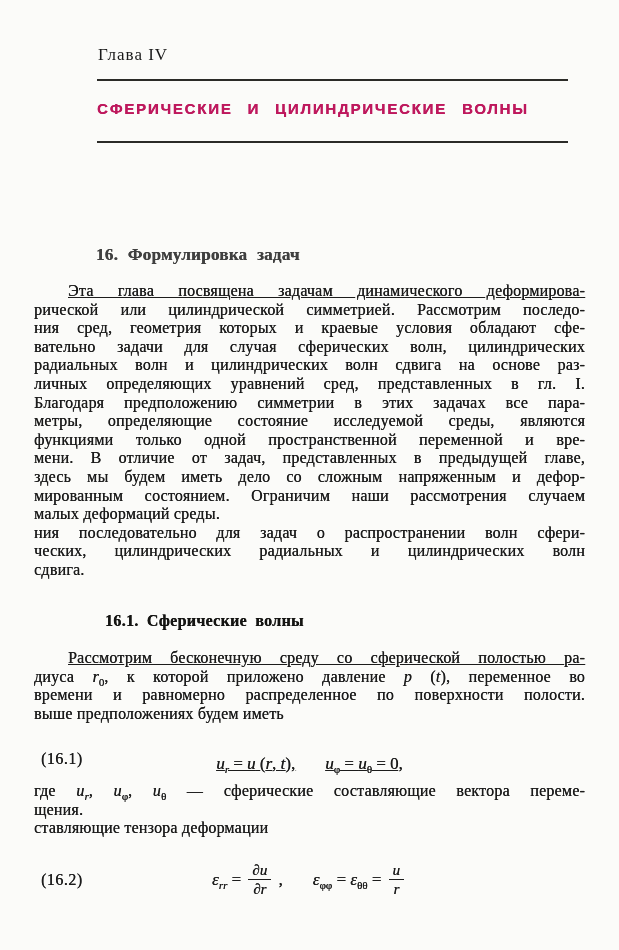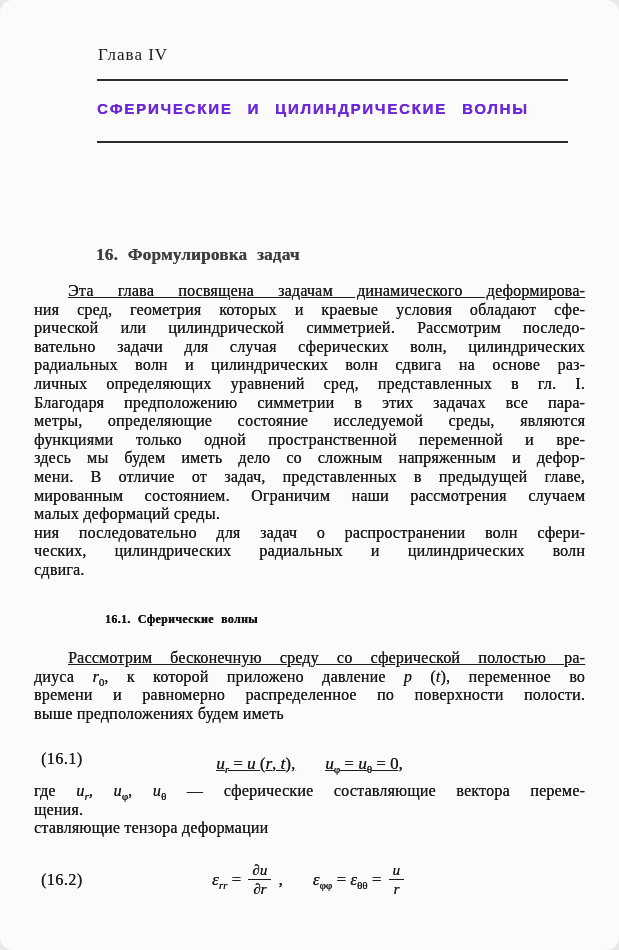"Глава IV" .page { border-radius: 13px -> none }
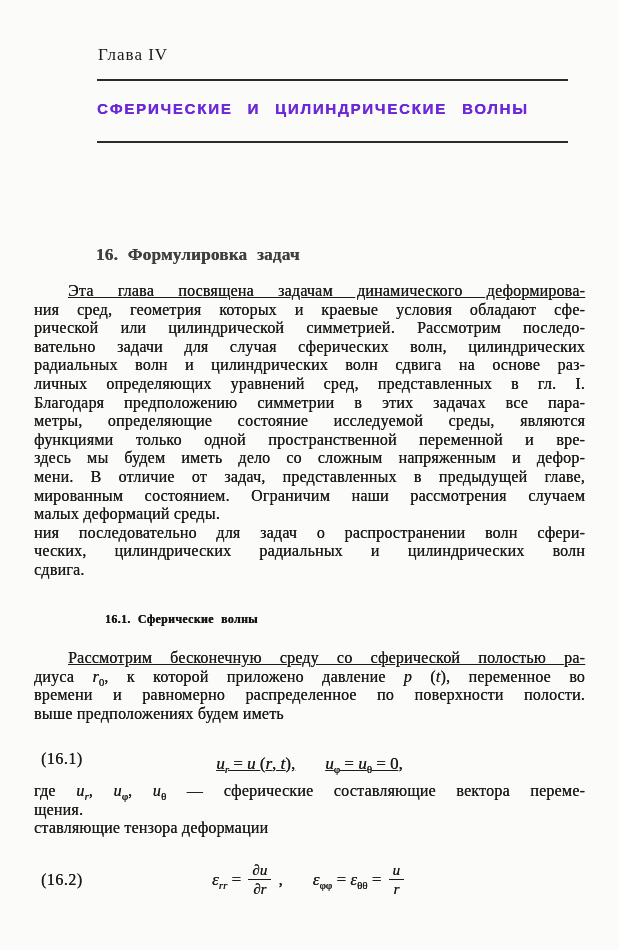"СФЕРИЧЕСКИЕ И ЦИЛИНДРИЧЕСКИЕ ВОЛНЫ" .chapter-title { color: #6d28d9 -> #be185d }
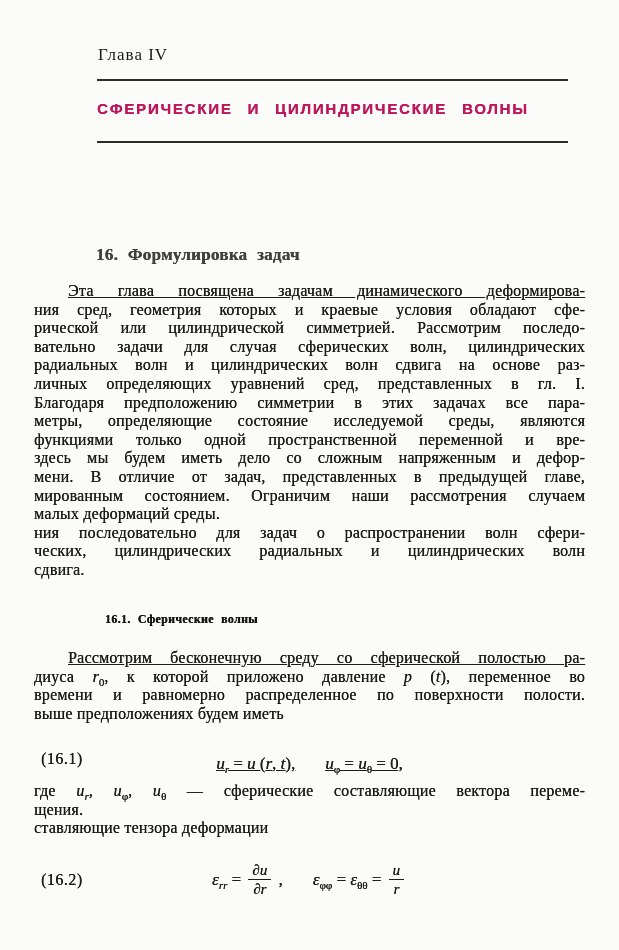"ния сред, геометрия которых и" div.line { order: before "рической или цилиндрической симметрией." -> after "рической или цилиндрической симметрией." }
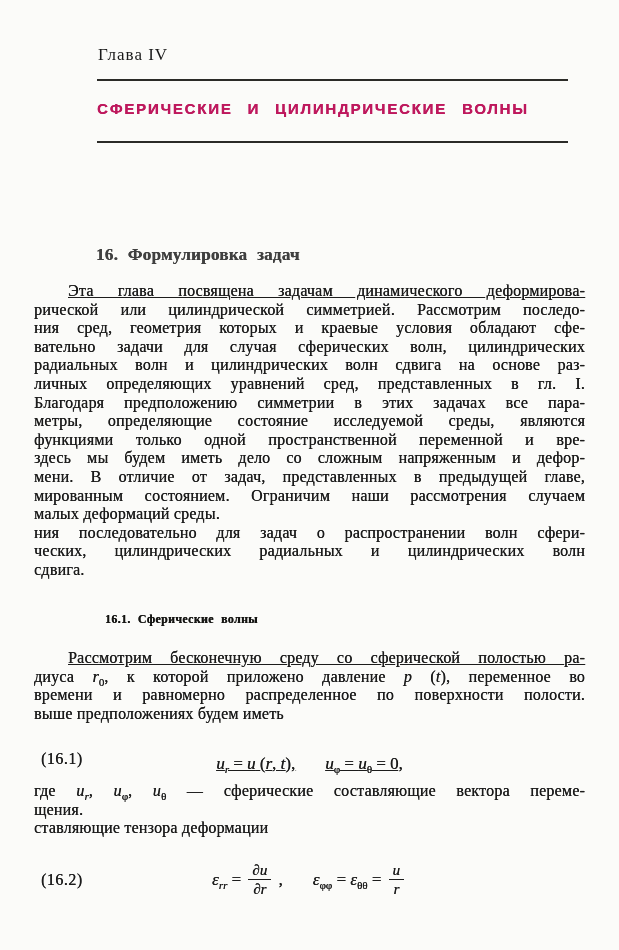"здесь мы будем иметь дело" div.line { order: before "мени. В отличие от задач," -> after "мени. В отличие от задач," }
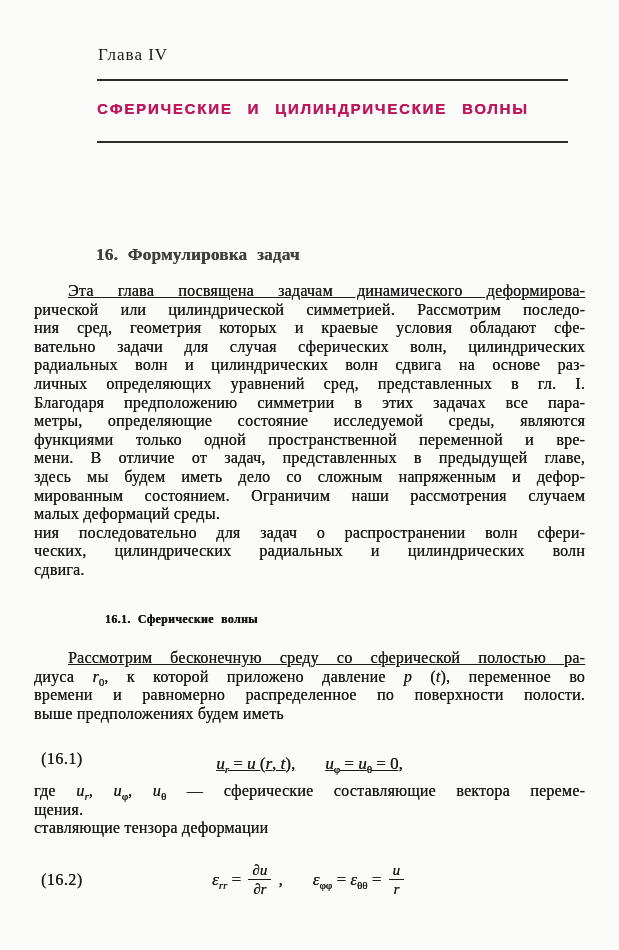"16.1. Сферические волны" .subsection-heading { font-size: 12px -> 16px }
